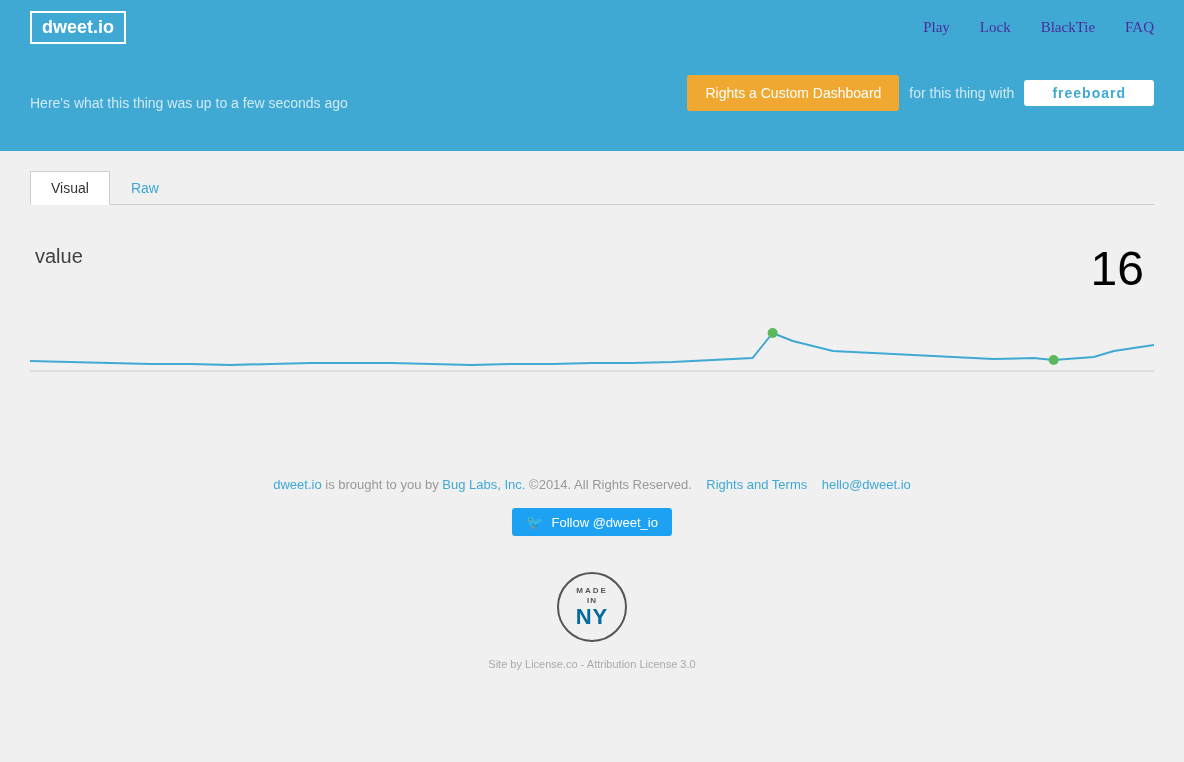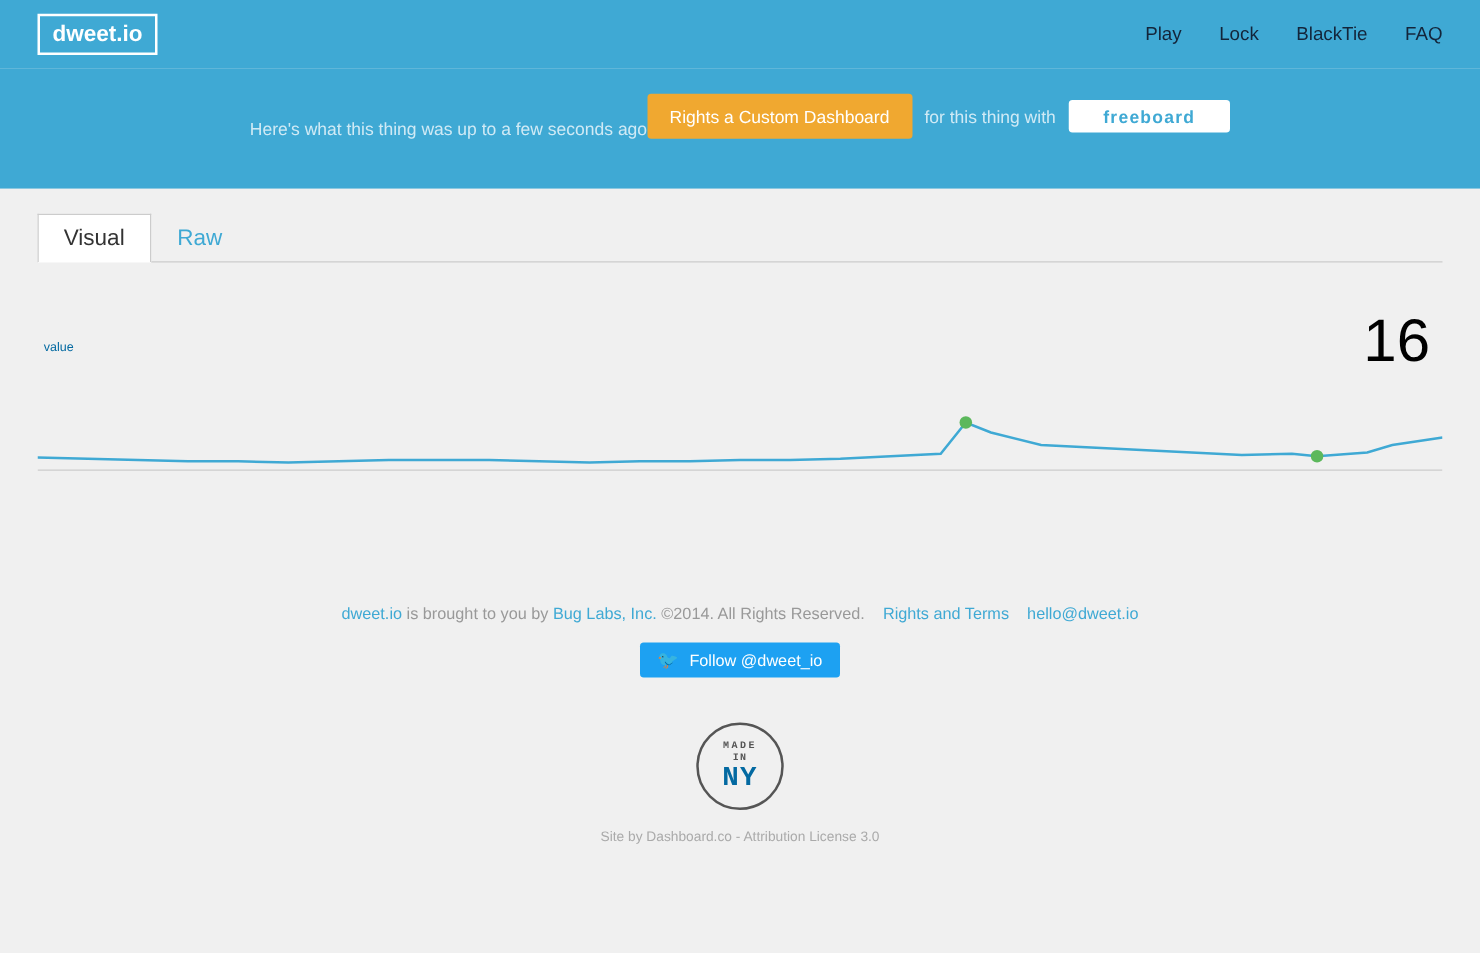"Play" .nav-links a { color: #0f172a -> #4c1d95; font-family: none -> Liberation Serif, serif }
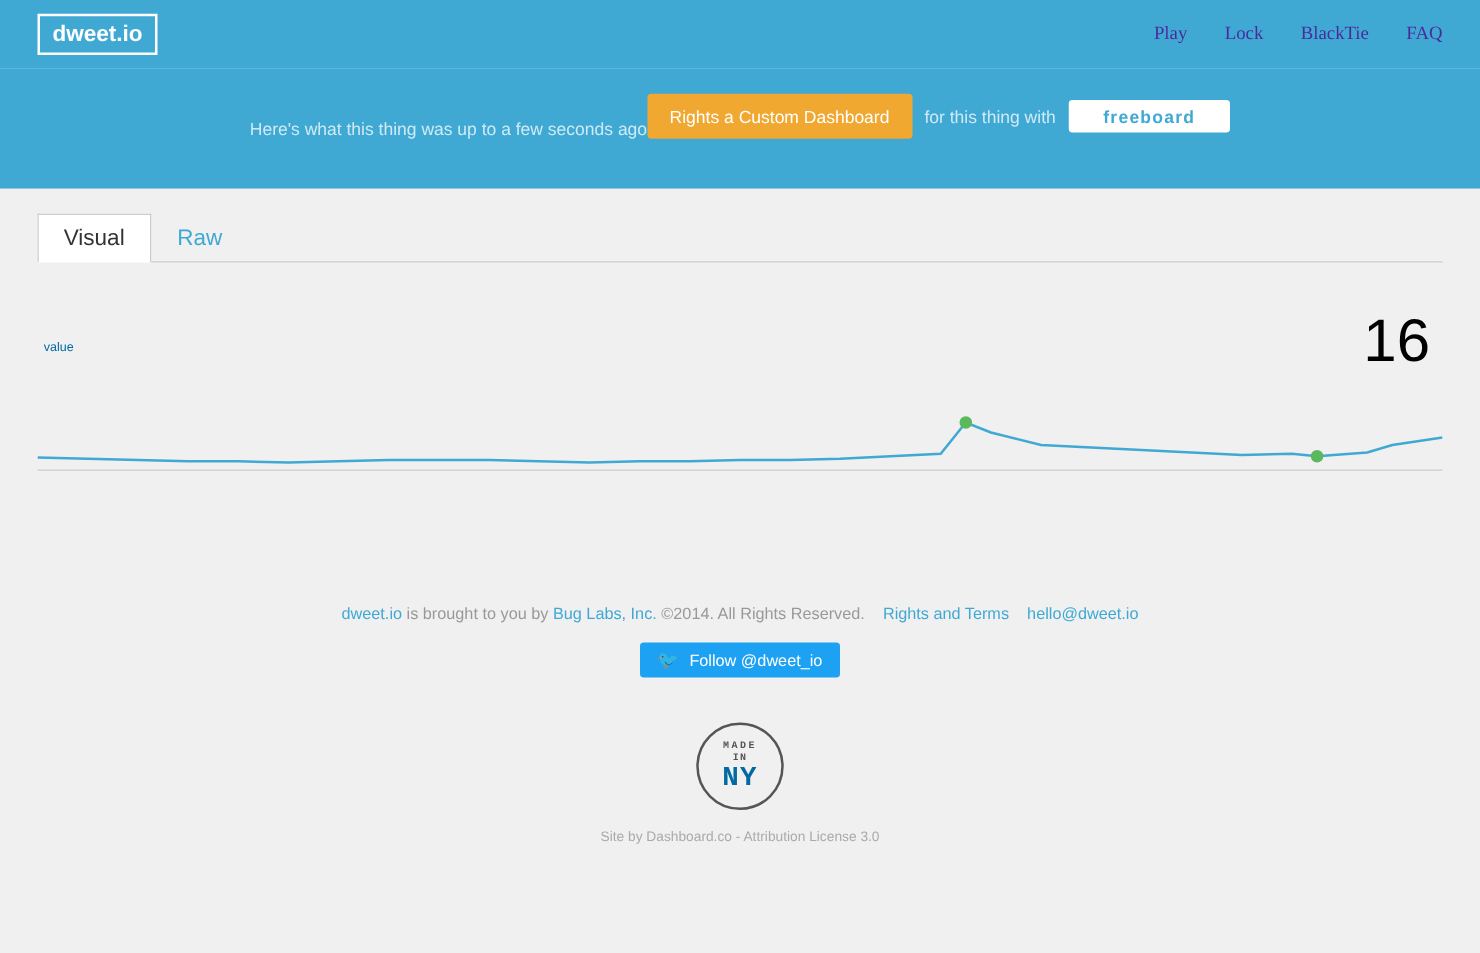"Here's what this thing was" div { justify-content: center -> space-between }
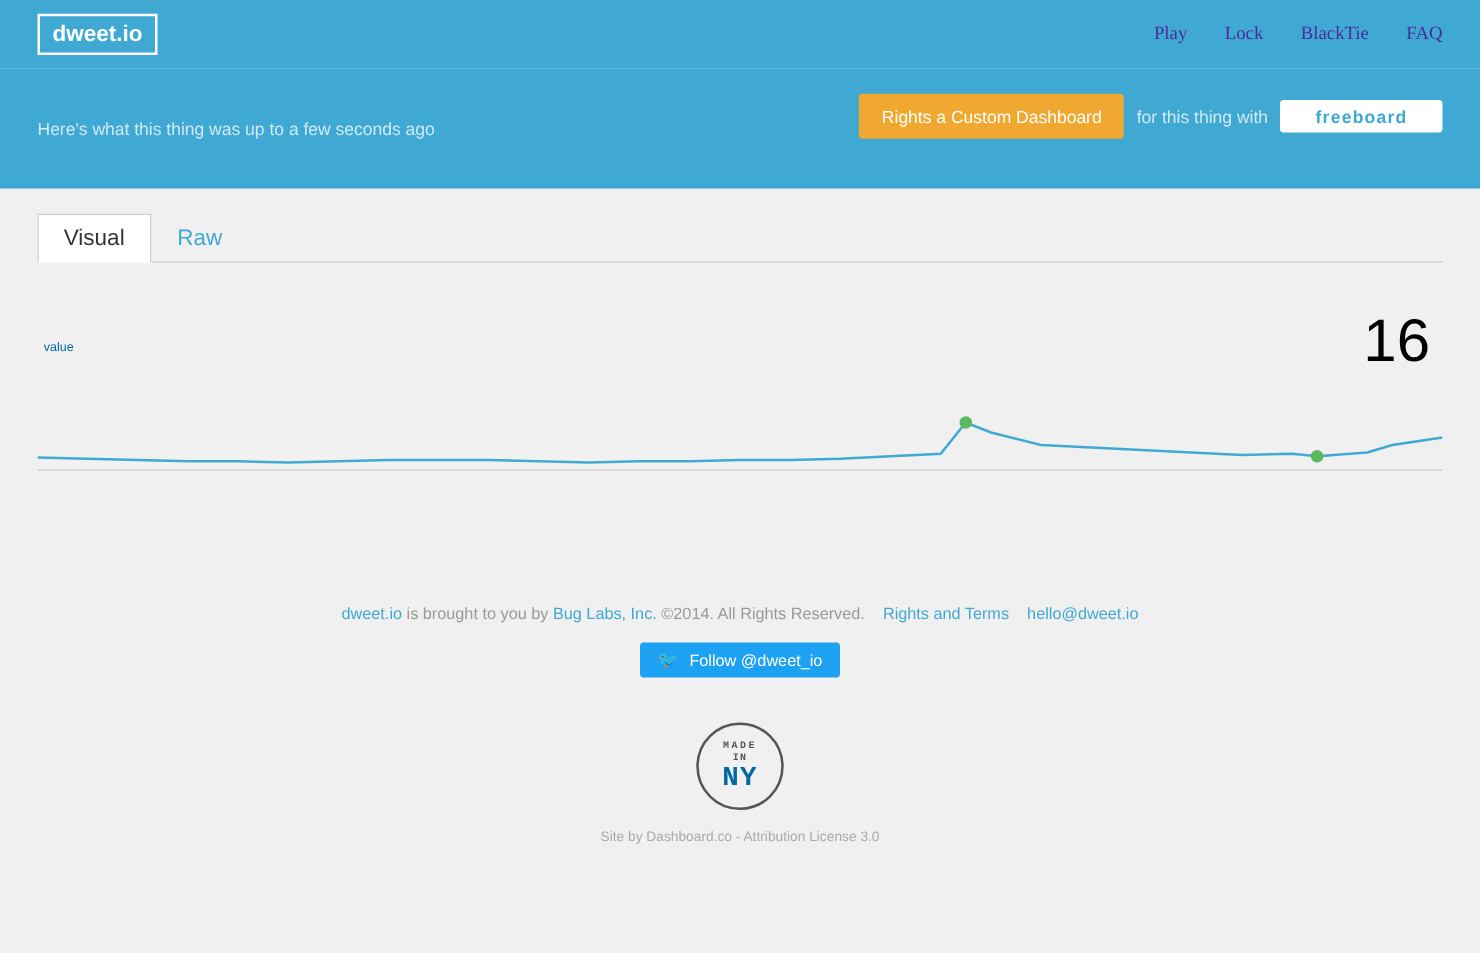"Visual" .tab { font-size: 18px -> 14px }
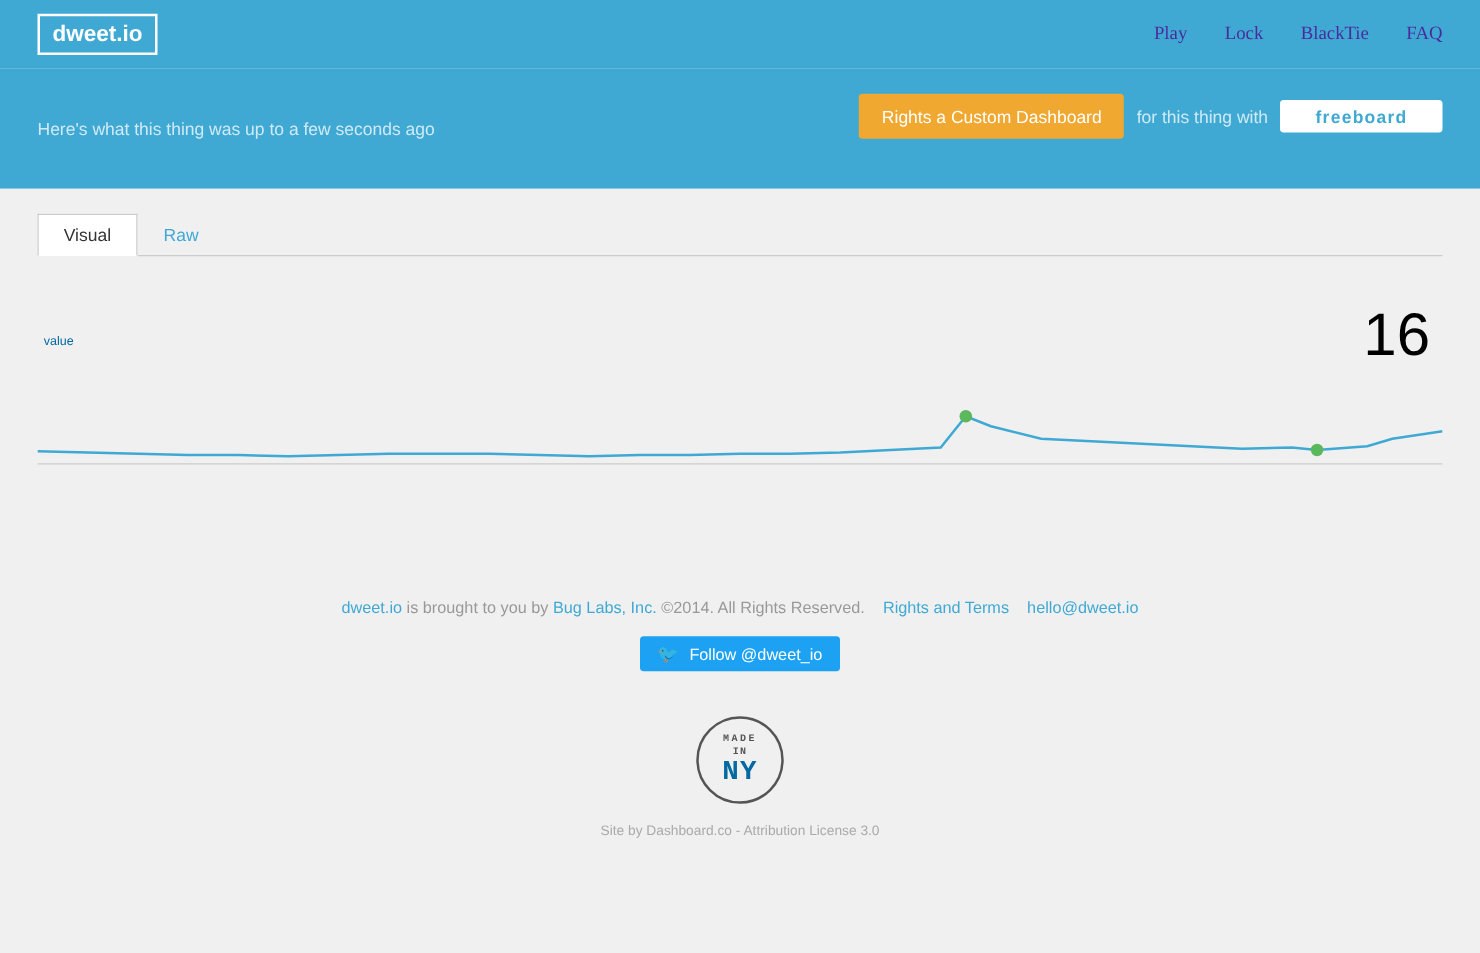"value" .chart-label { color: #0369a1 -> #404040; font-size: 10px -> 20px; margin-top: 23px -> none }
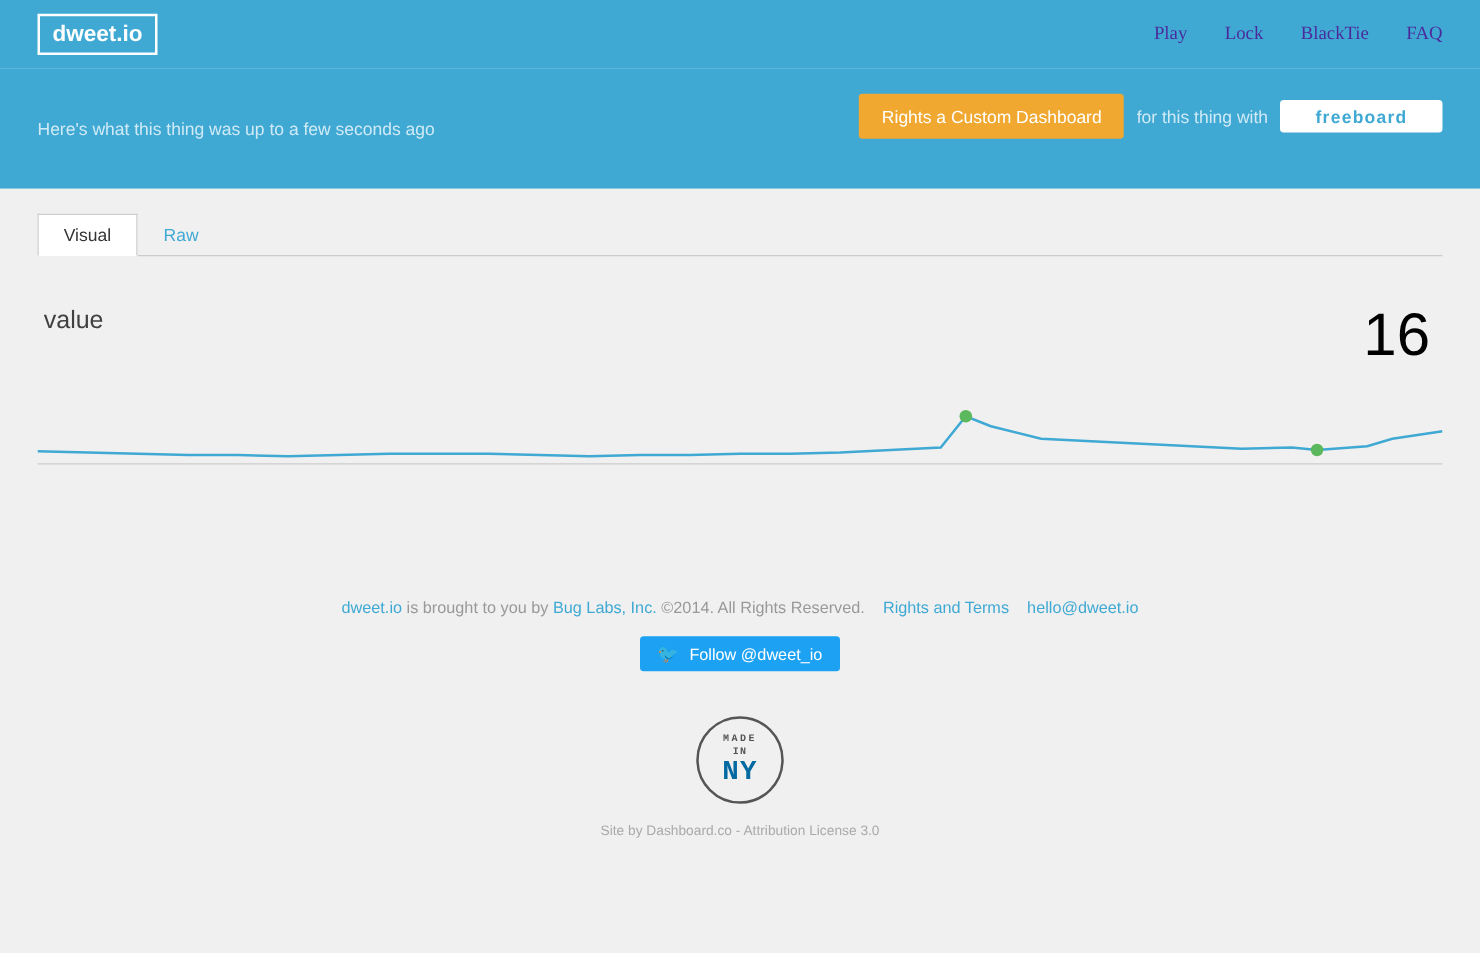"MADE" .ny-badge { font-family: Liberation Mono, monospace -> none }
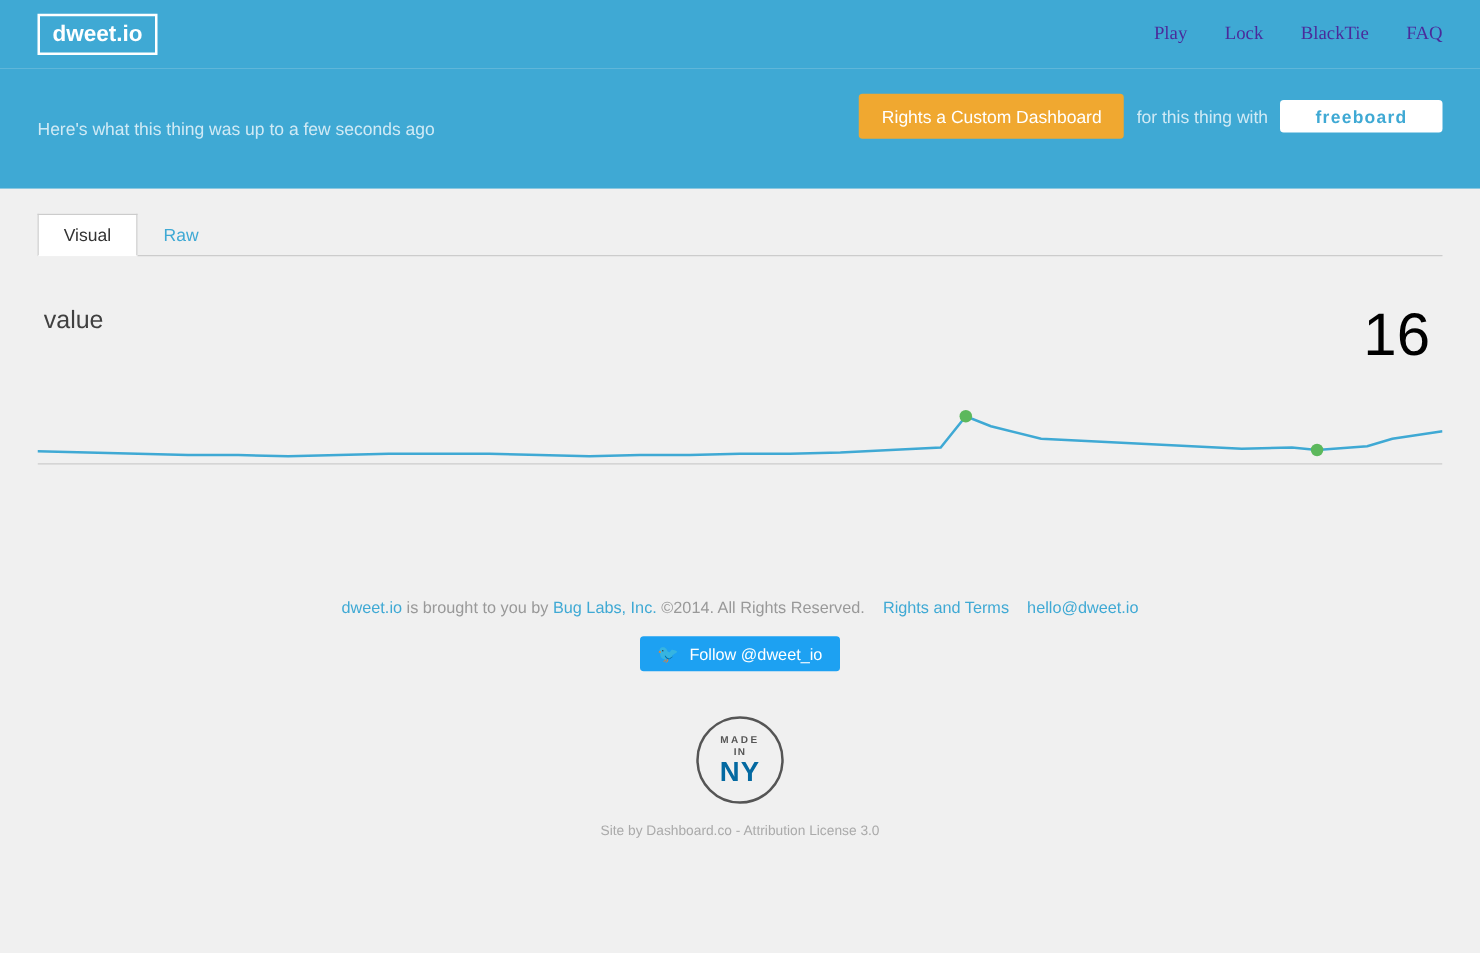"Dashboard.co" a { text: Dashboard.co -> License.co }
